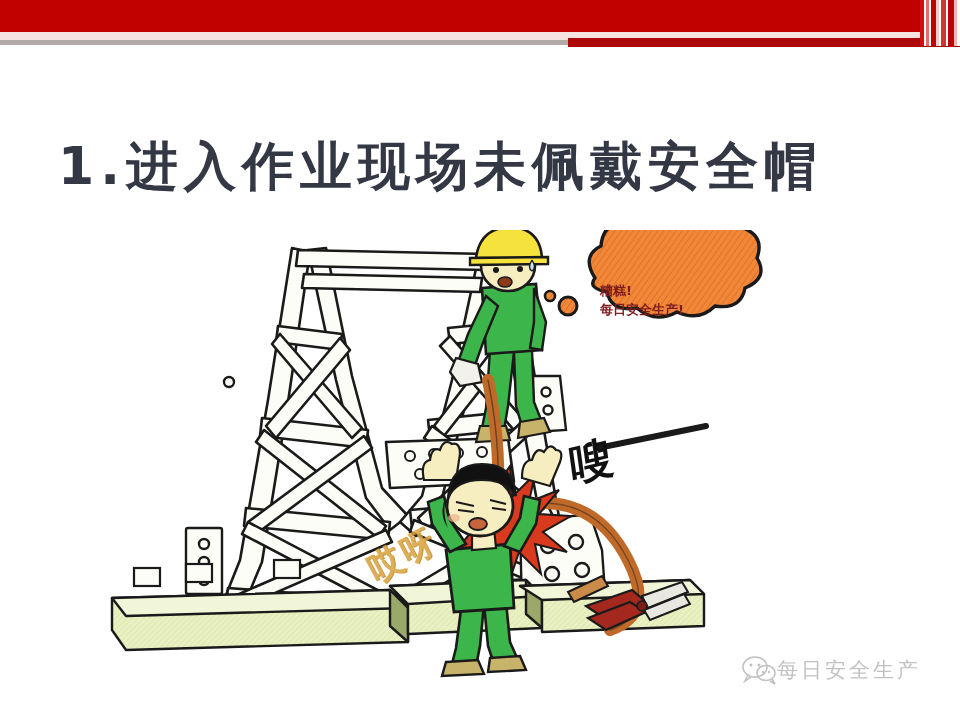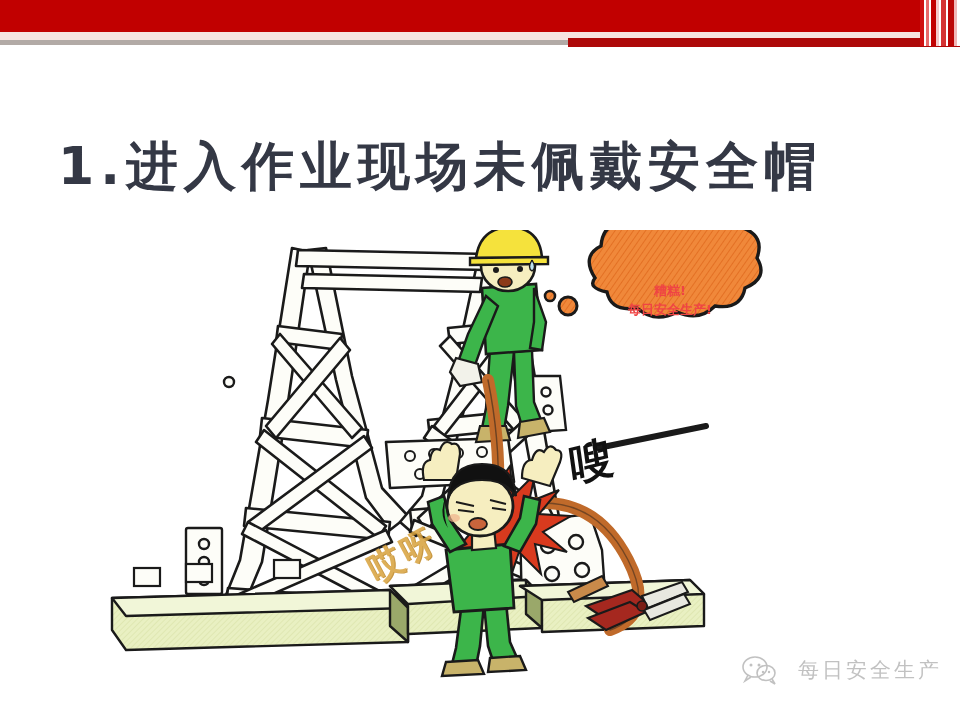"糟糕!" .bubble-text { color: #ef4444 -> #7f1d1d; text-align: center -> none }
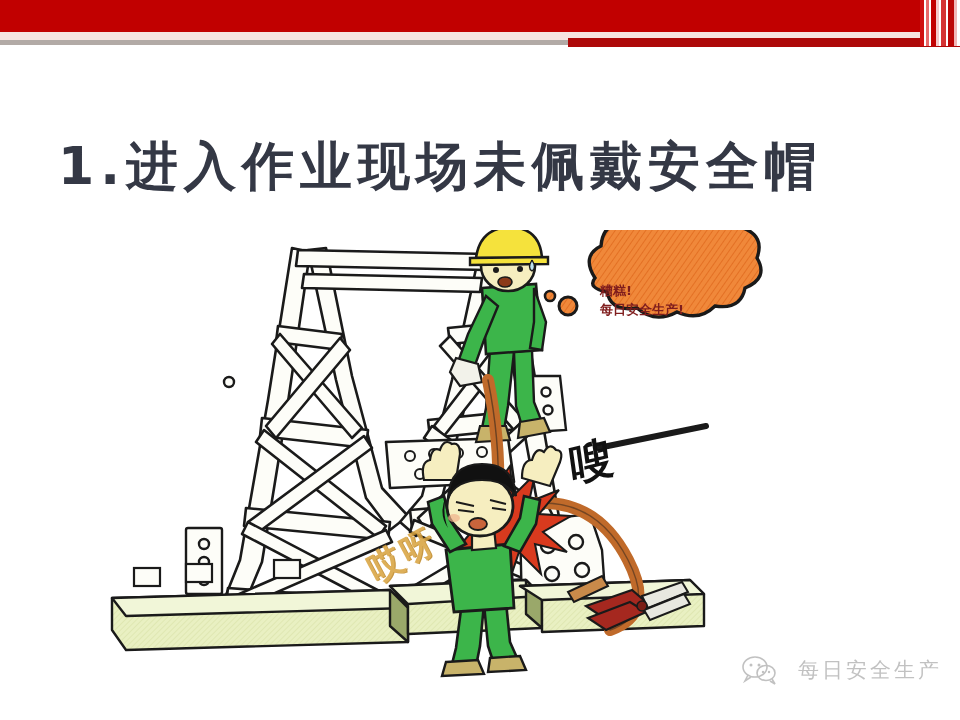"每日安全生产" .watermark { gap: 22px -> 1px }
